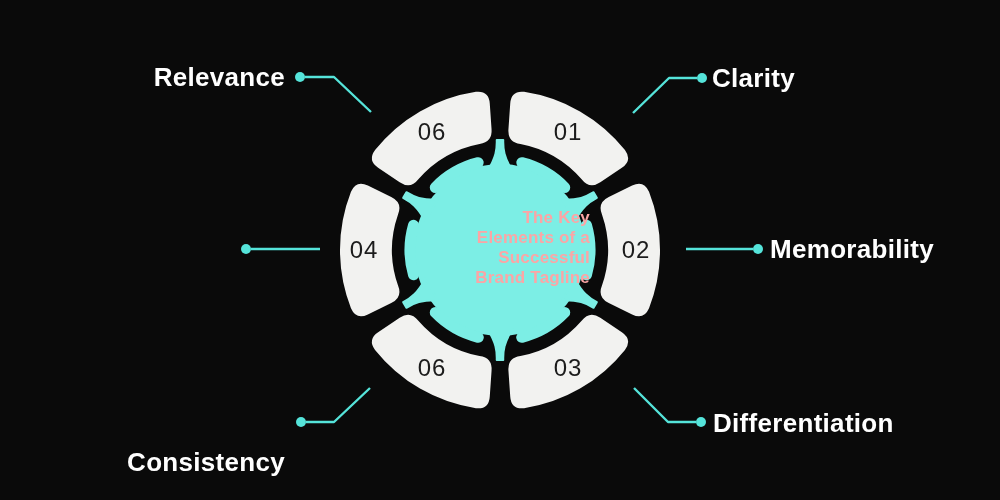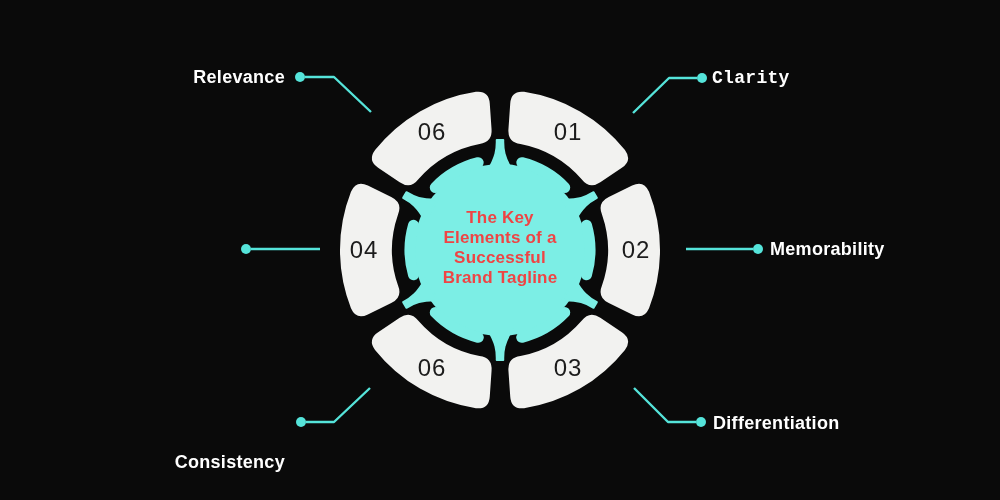"Relevance" .label { font-size: 18px -> 26px }
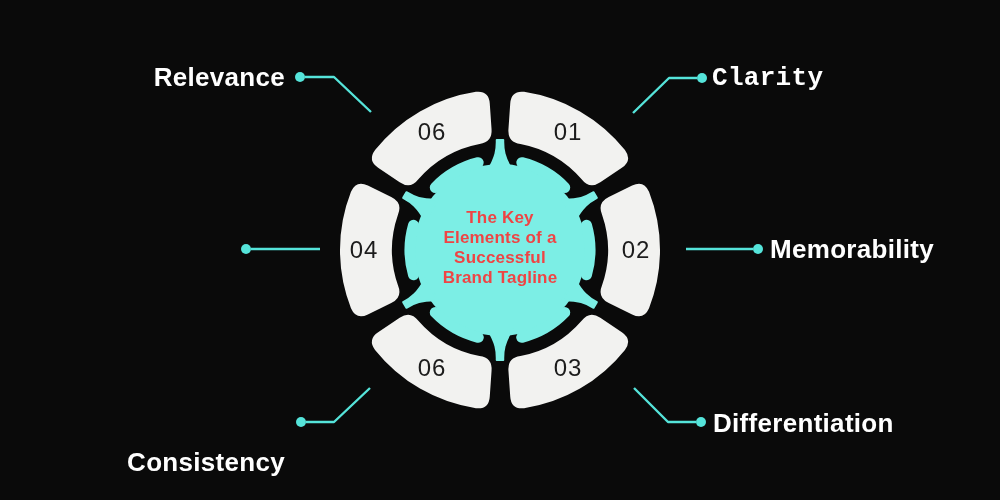"Clarity" .lbl-clarity { font-family: Liberation Mono, monospace -> none }
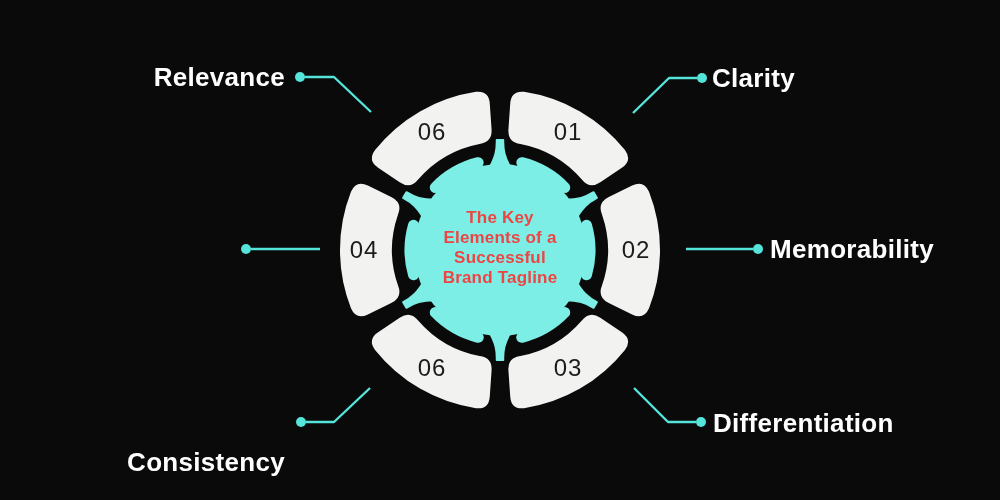"The Key" .center-title { color: #ef4444 -> #fca5a5; text-align: center -> right }
